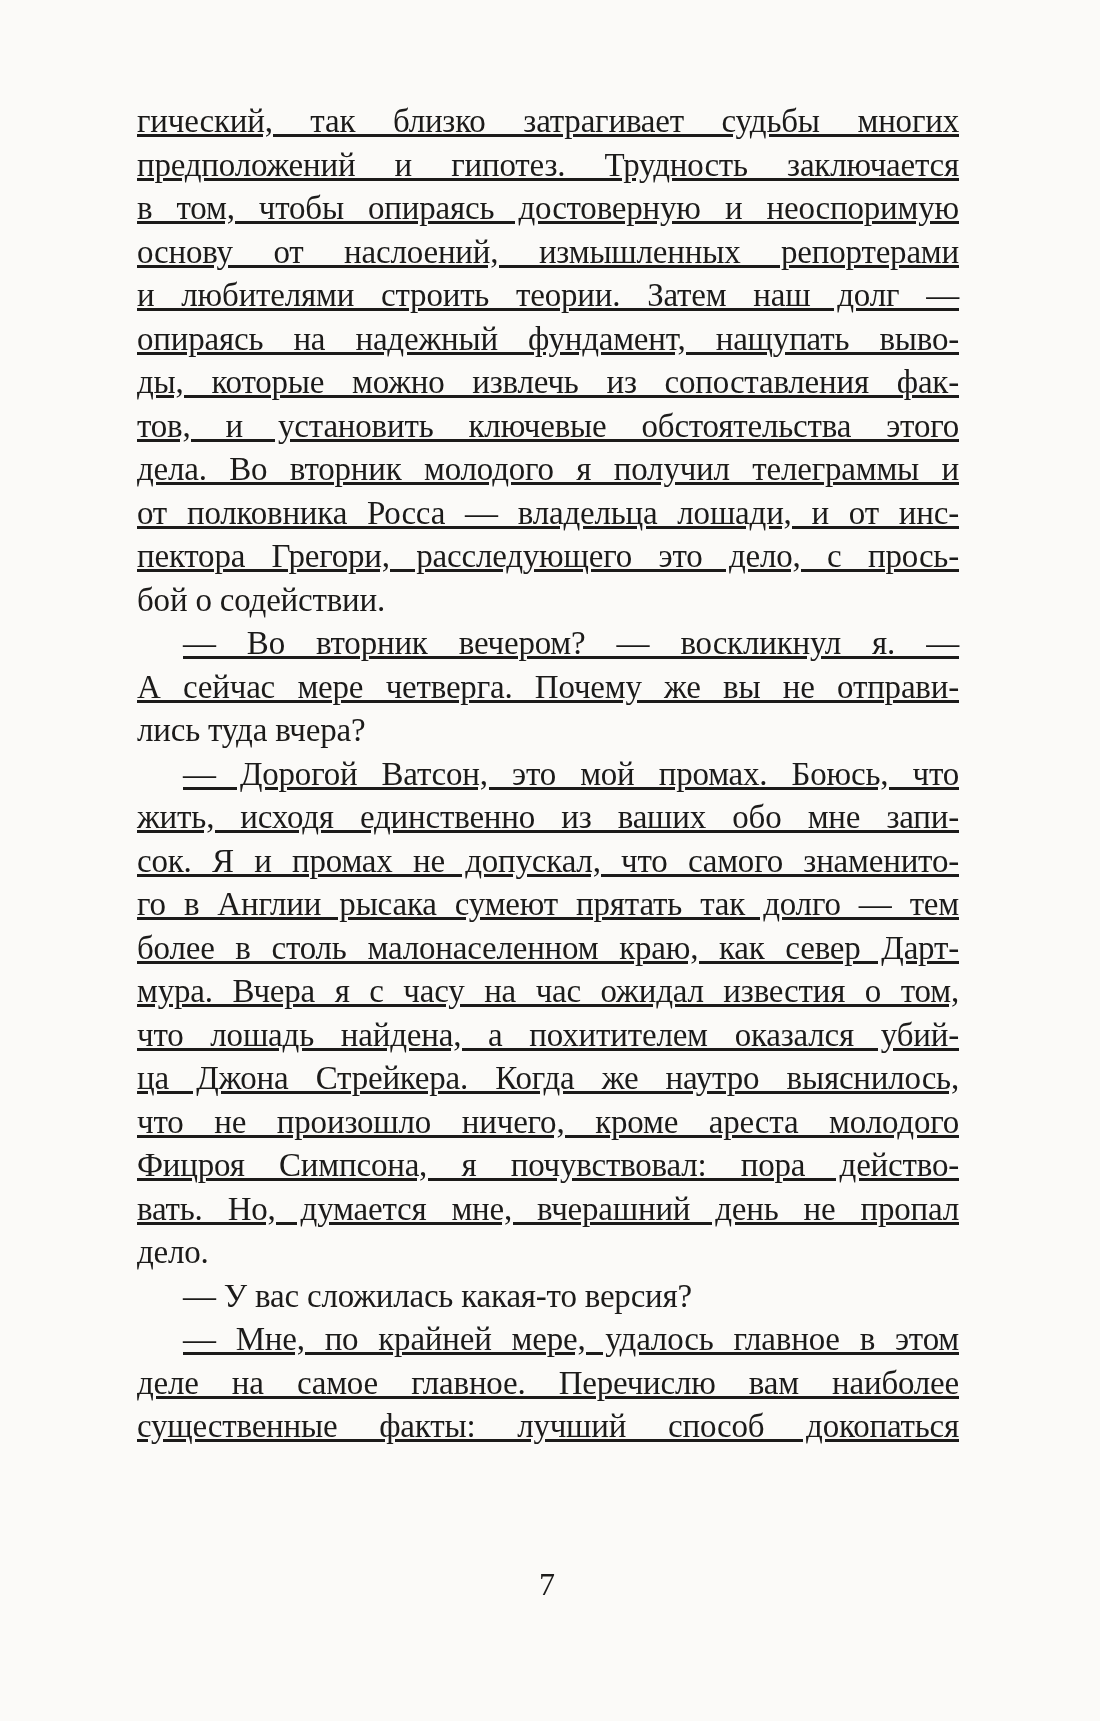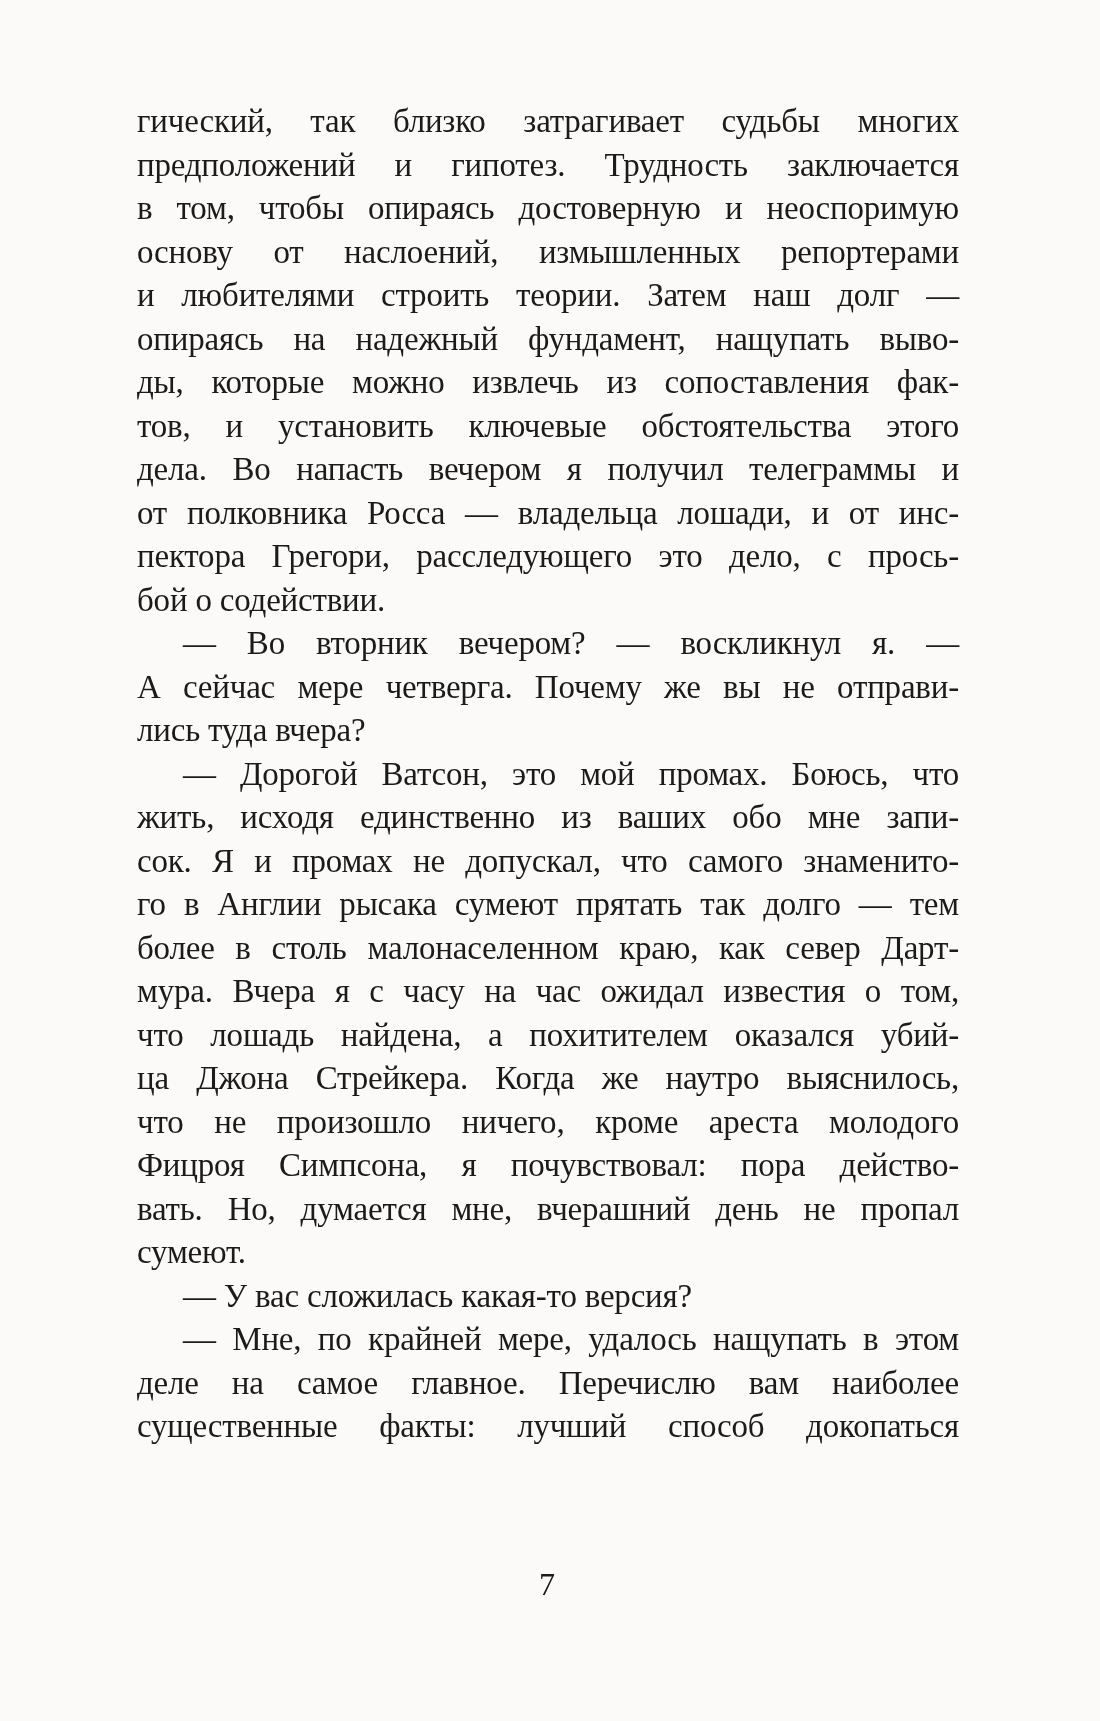"гический, так близко затрагивает судьбы" .line.j { text-decoration: none -> underline }
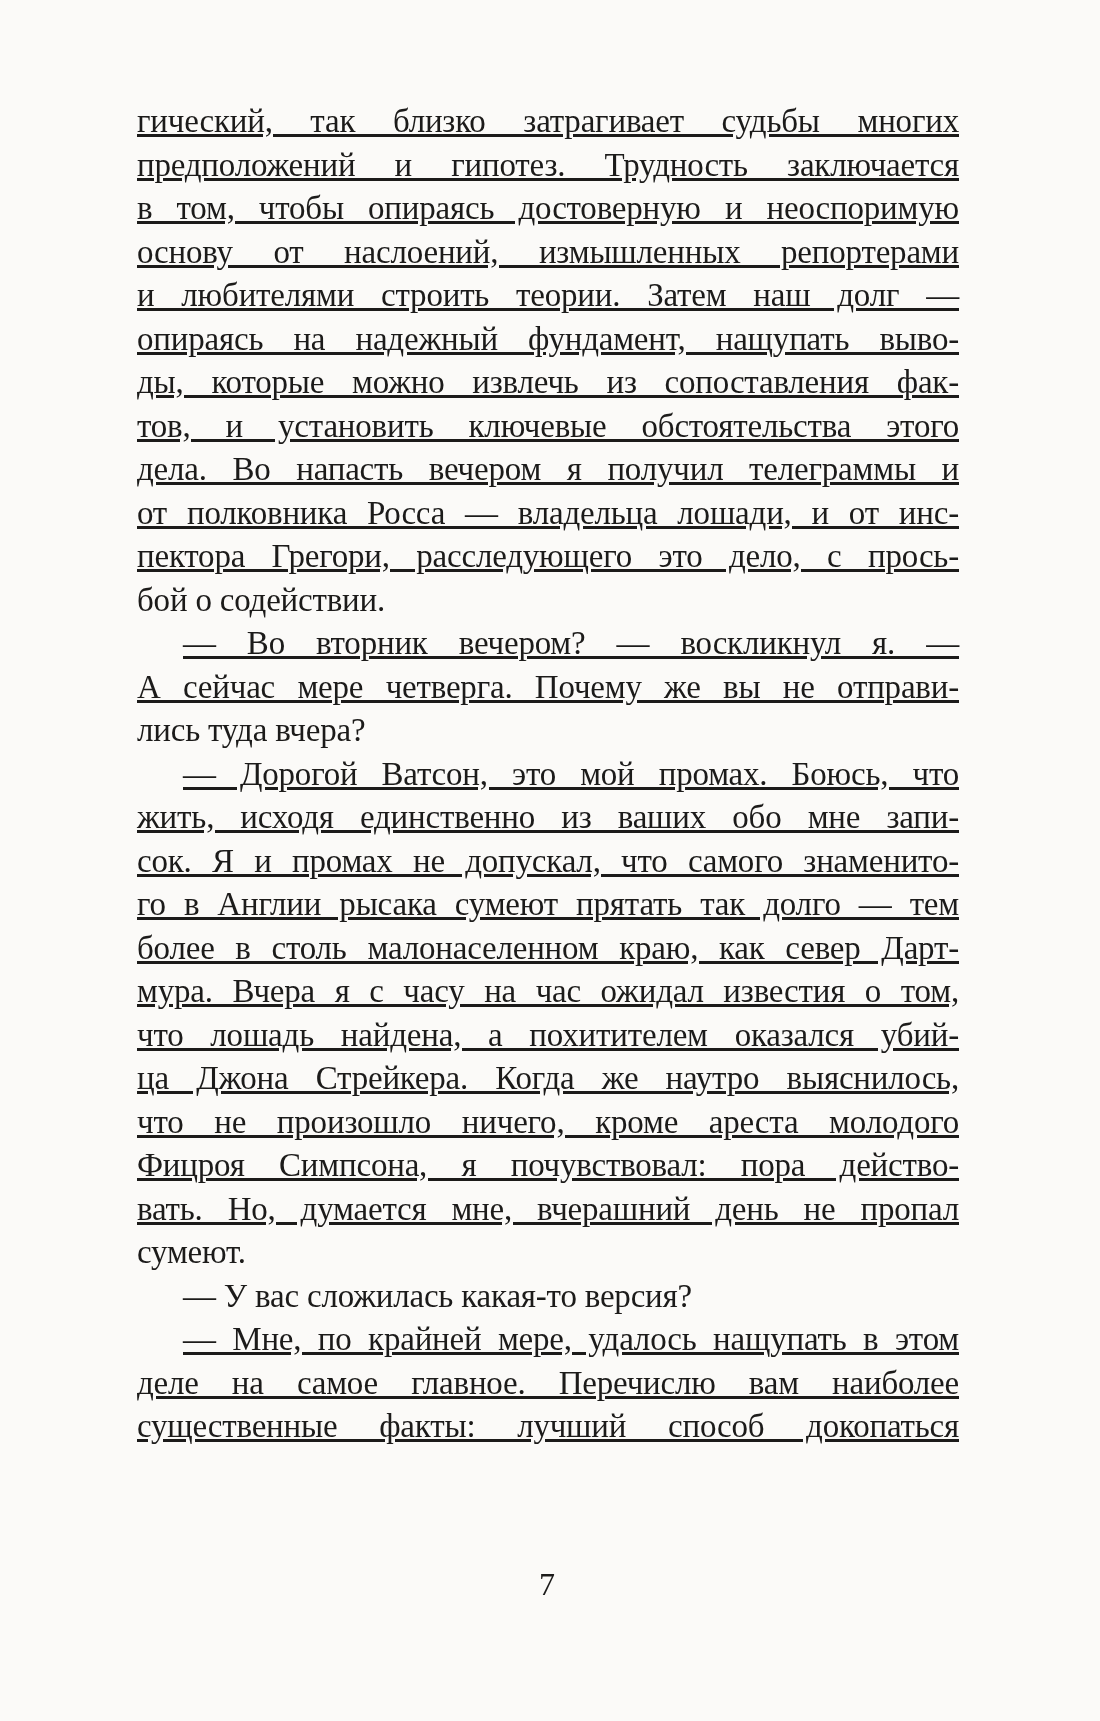"дела. Во напасть вечером я" div.line { text: напасть вечером -> вторник молодого }
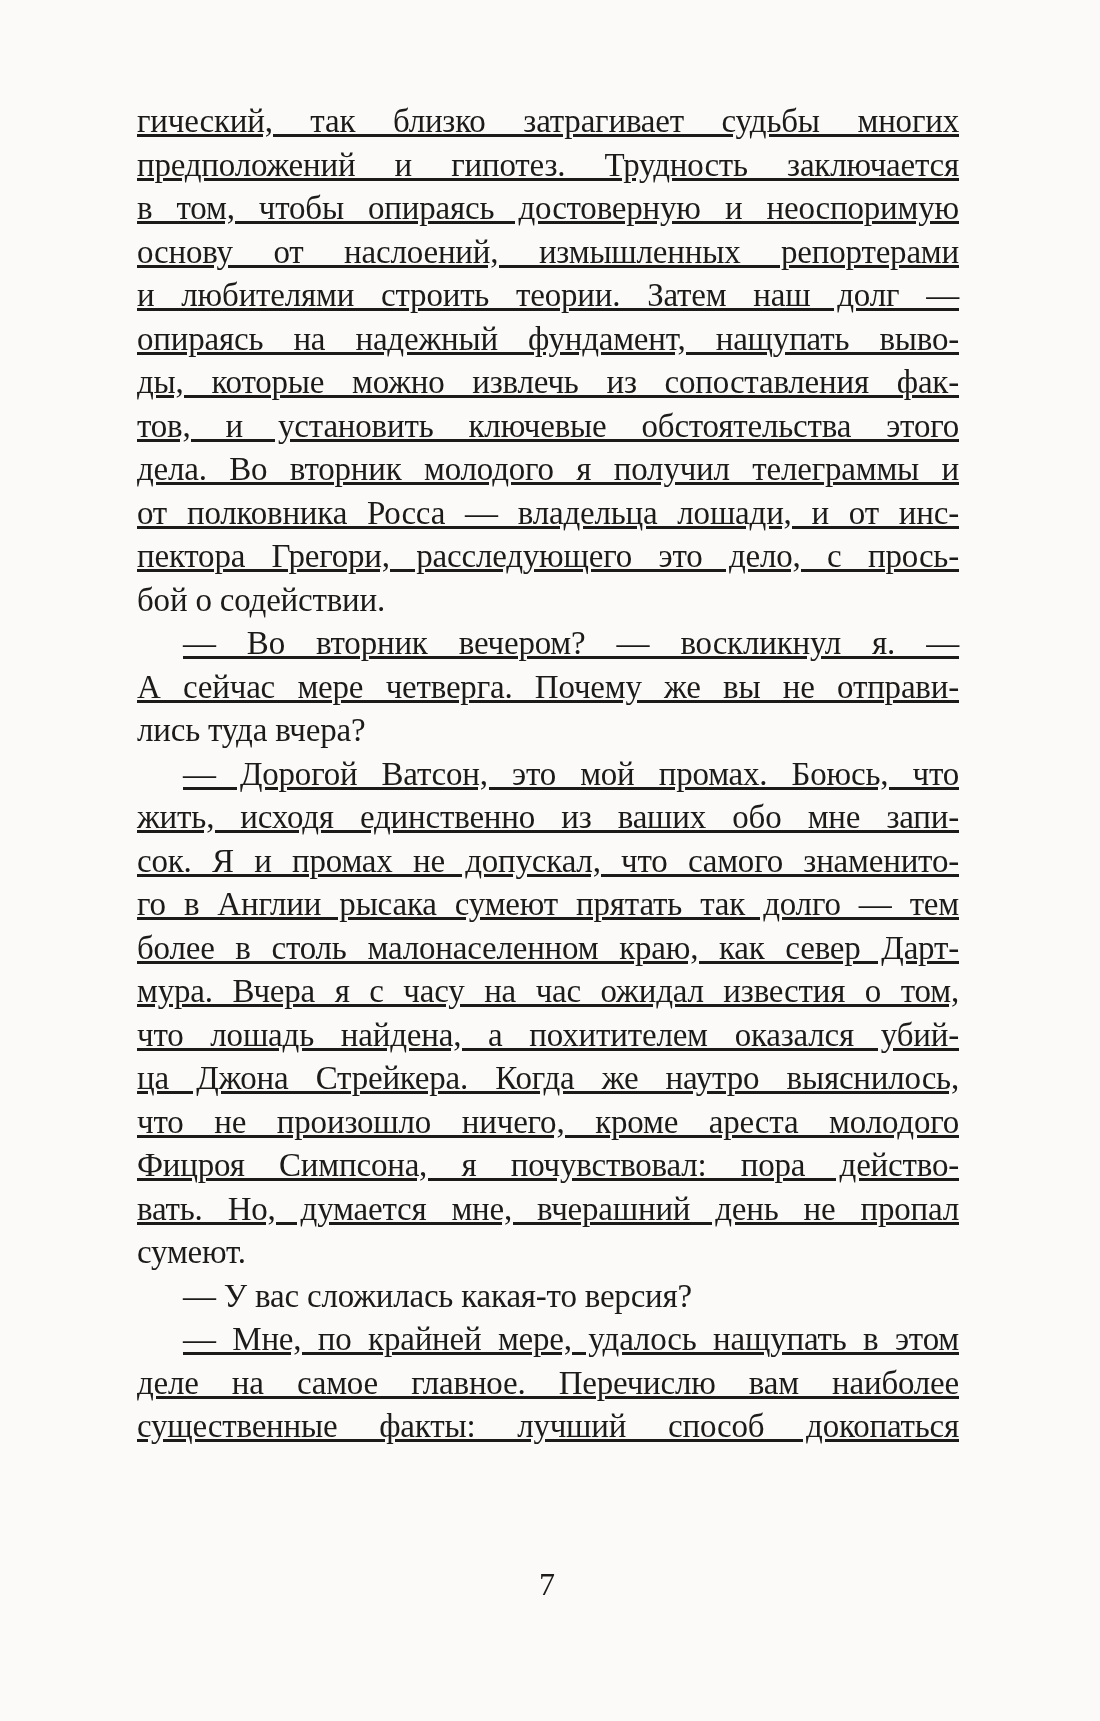"сумеют." div.line { text: сумеют -> дело }
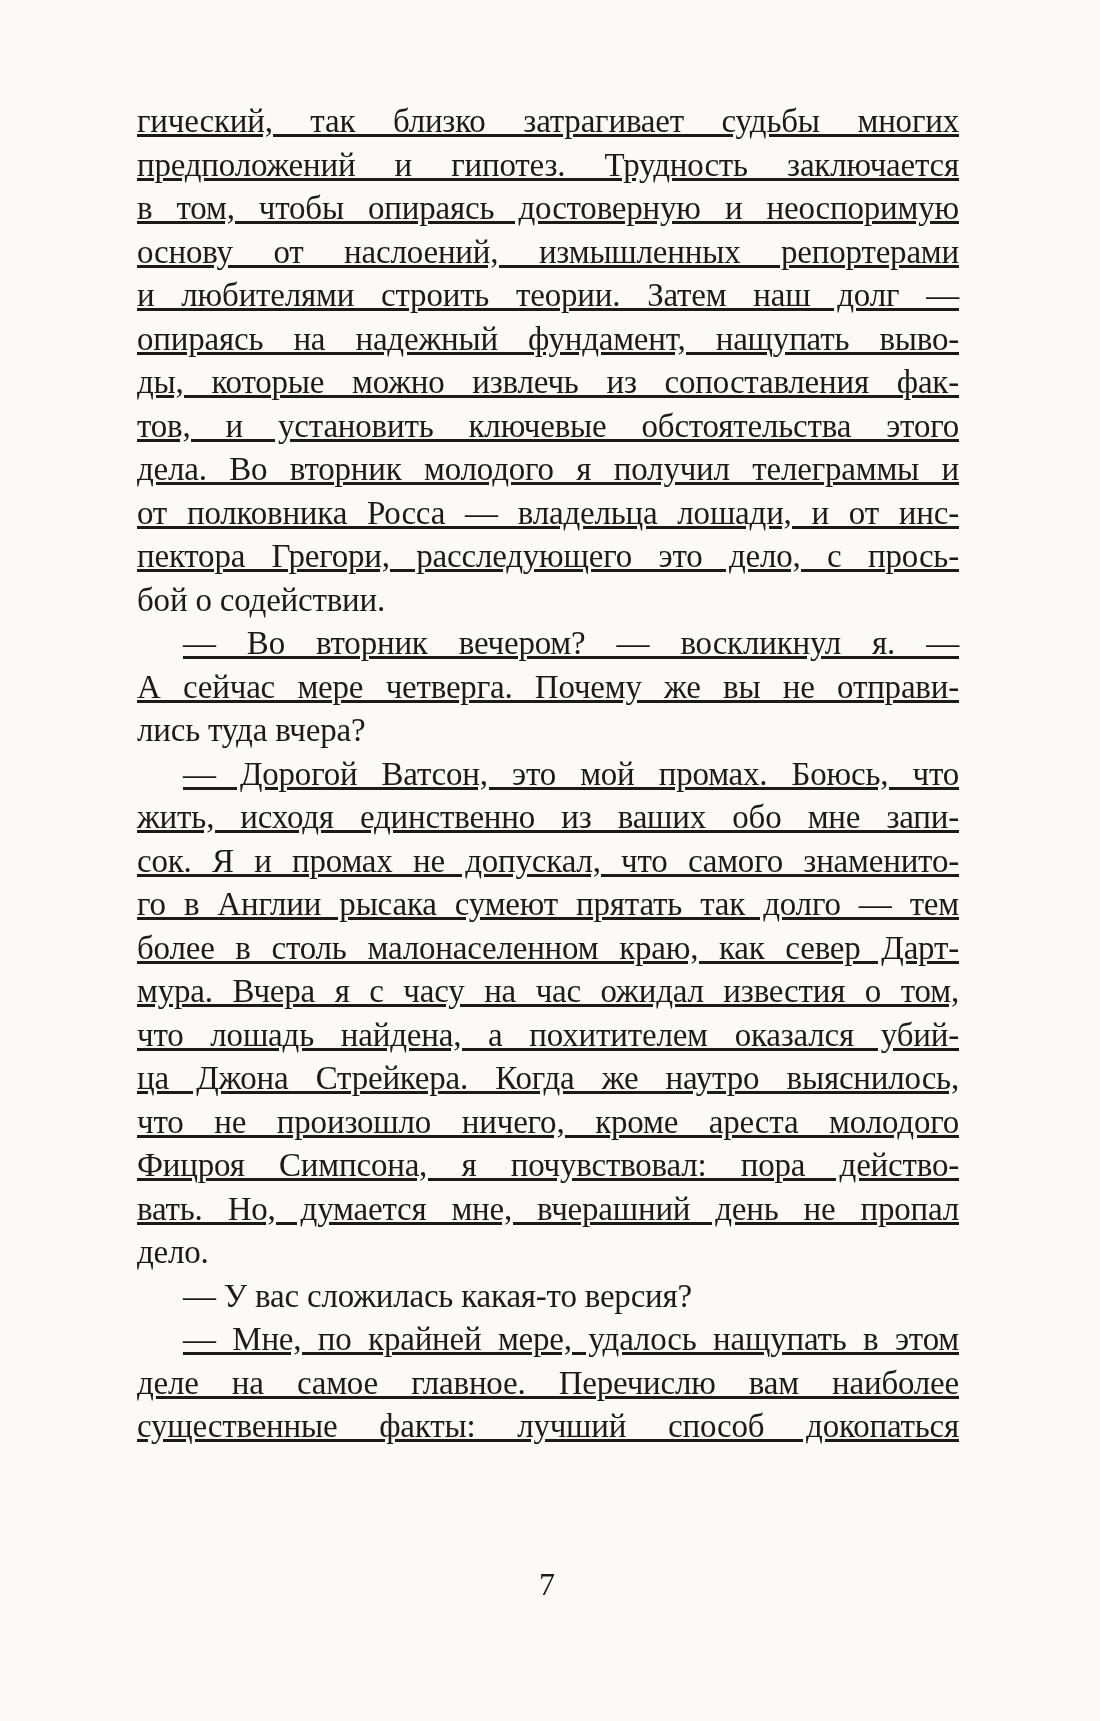"— Мне, по крайней мере," div.line { text: нащупать -> главное }
